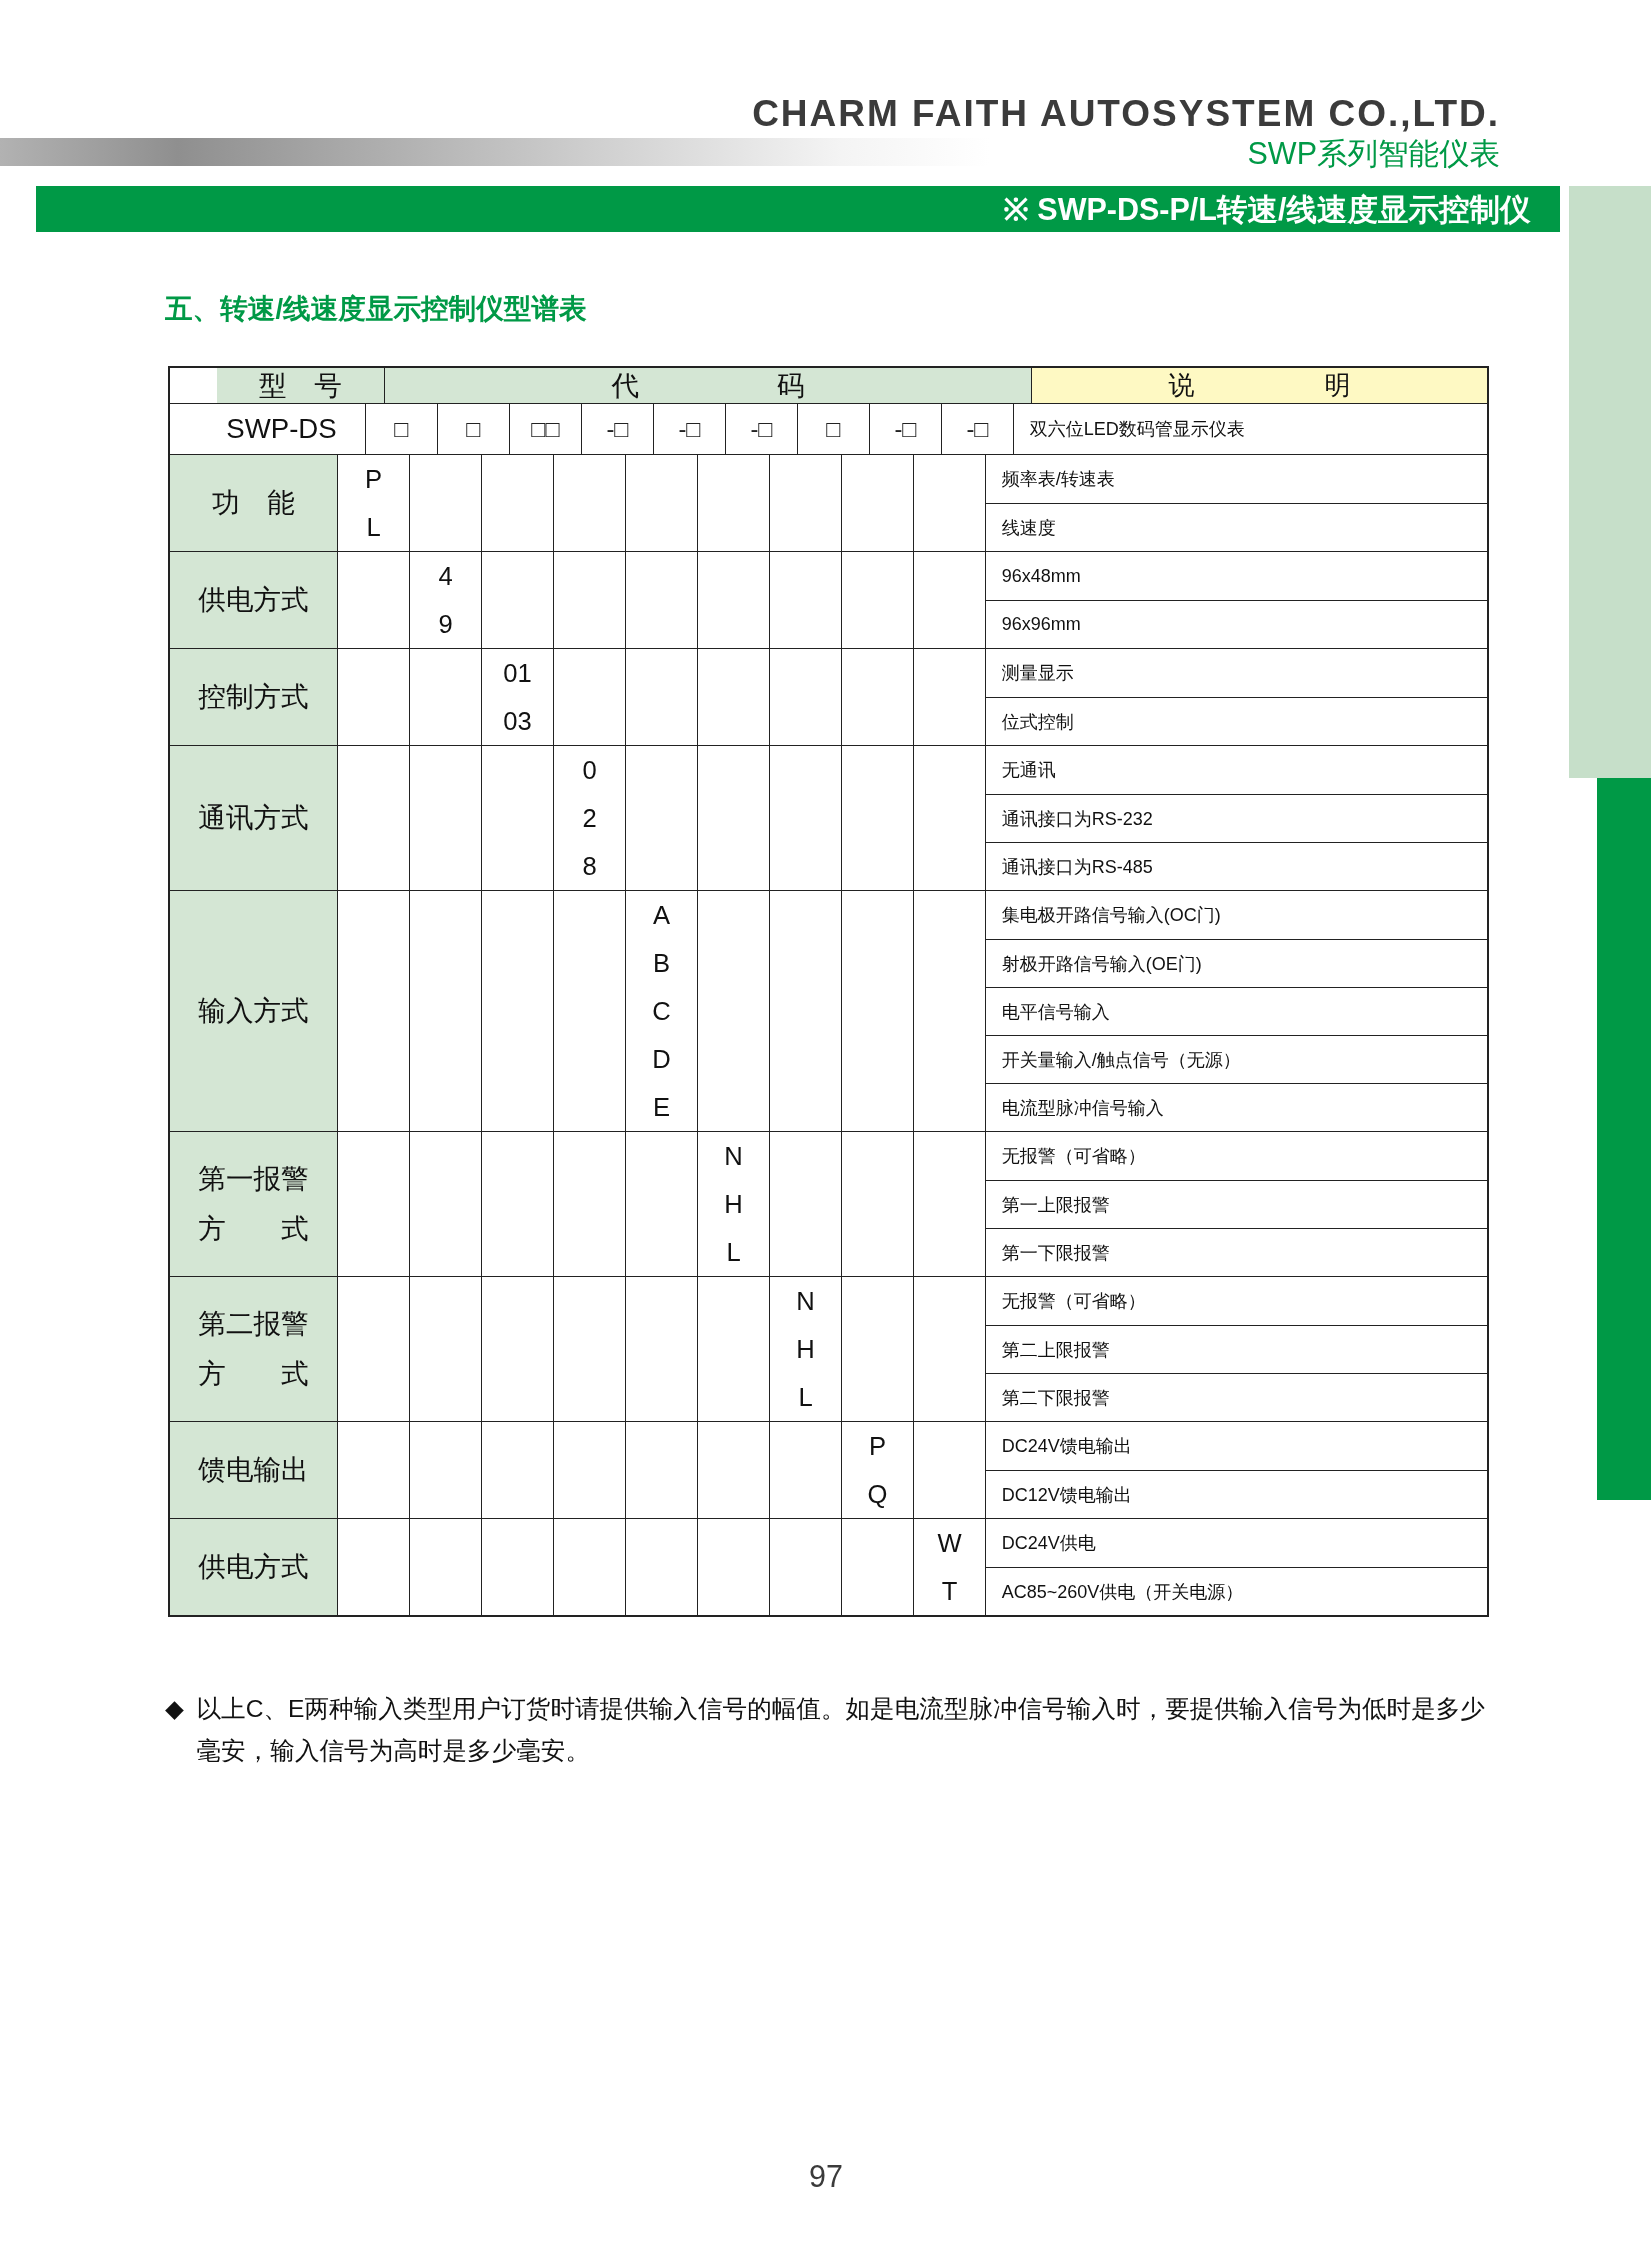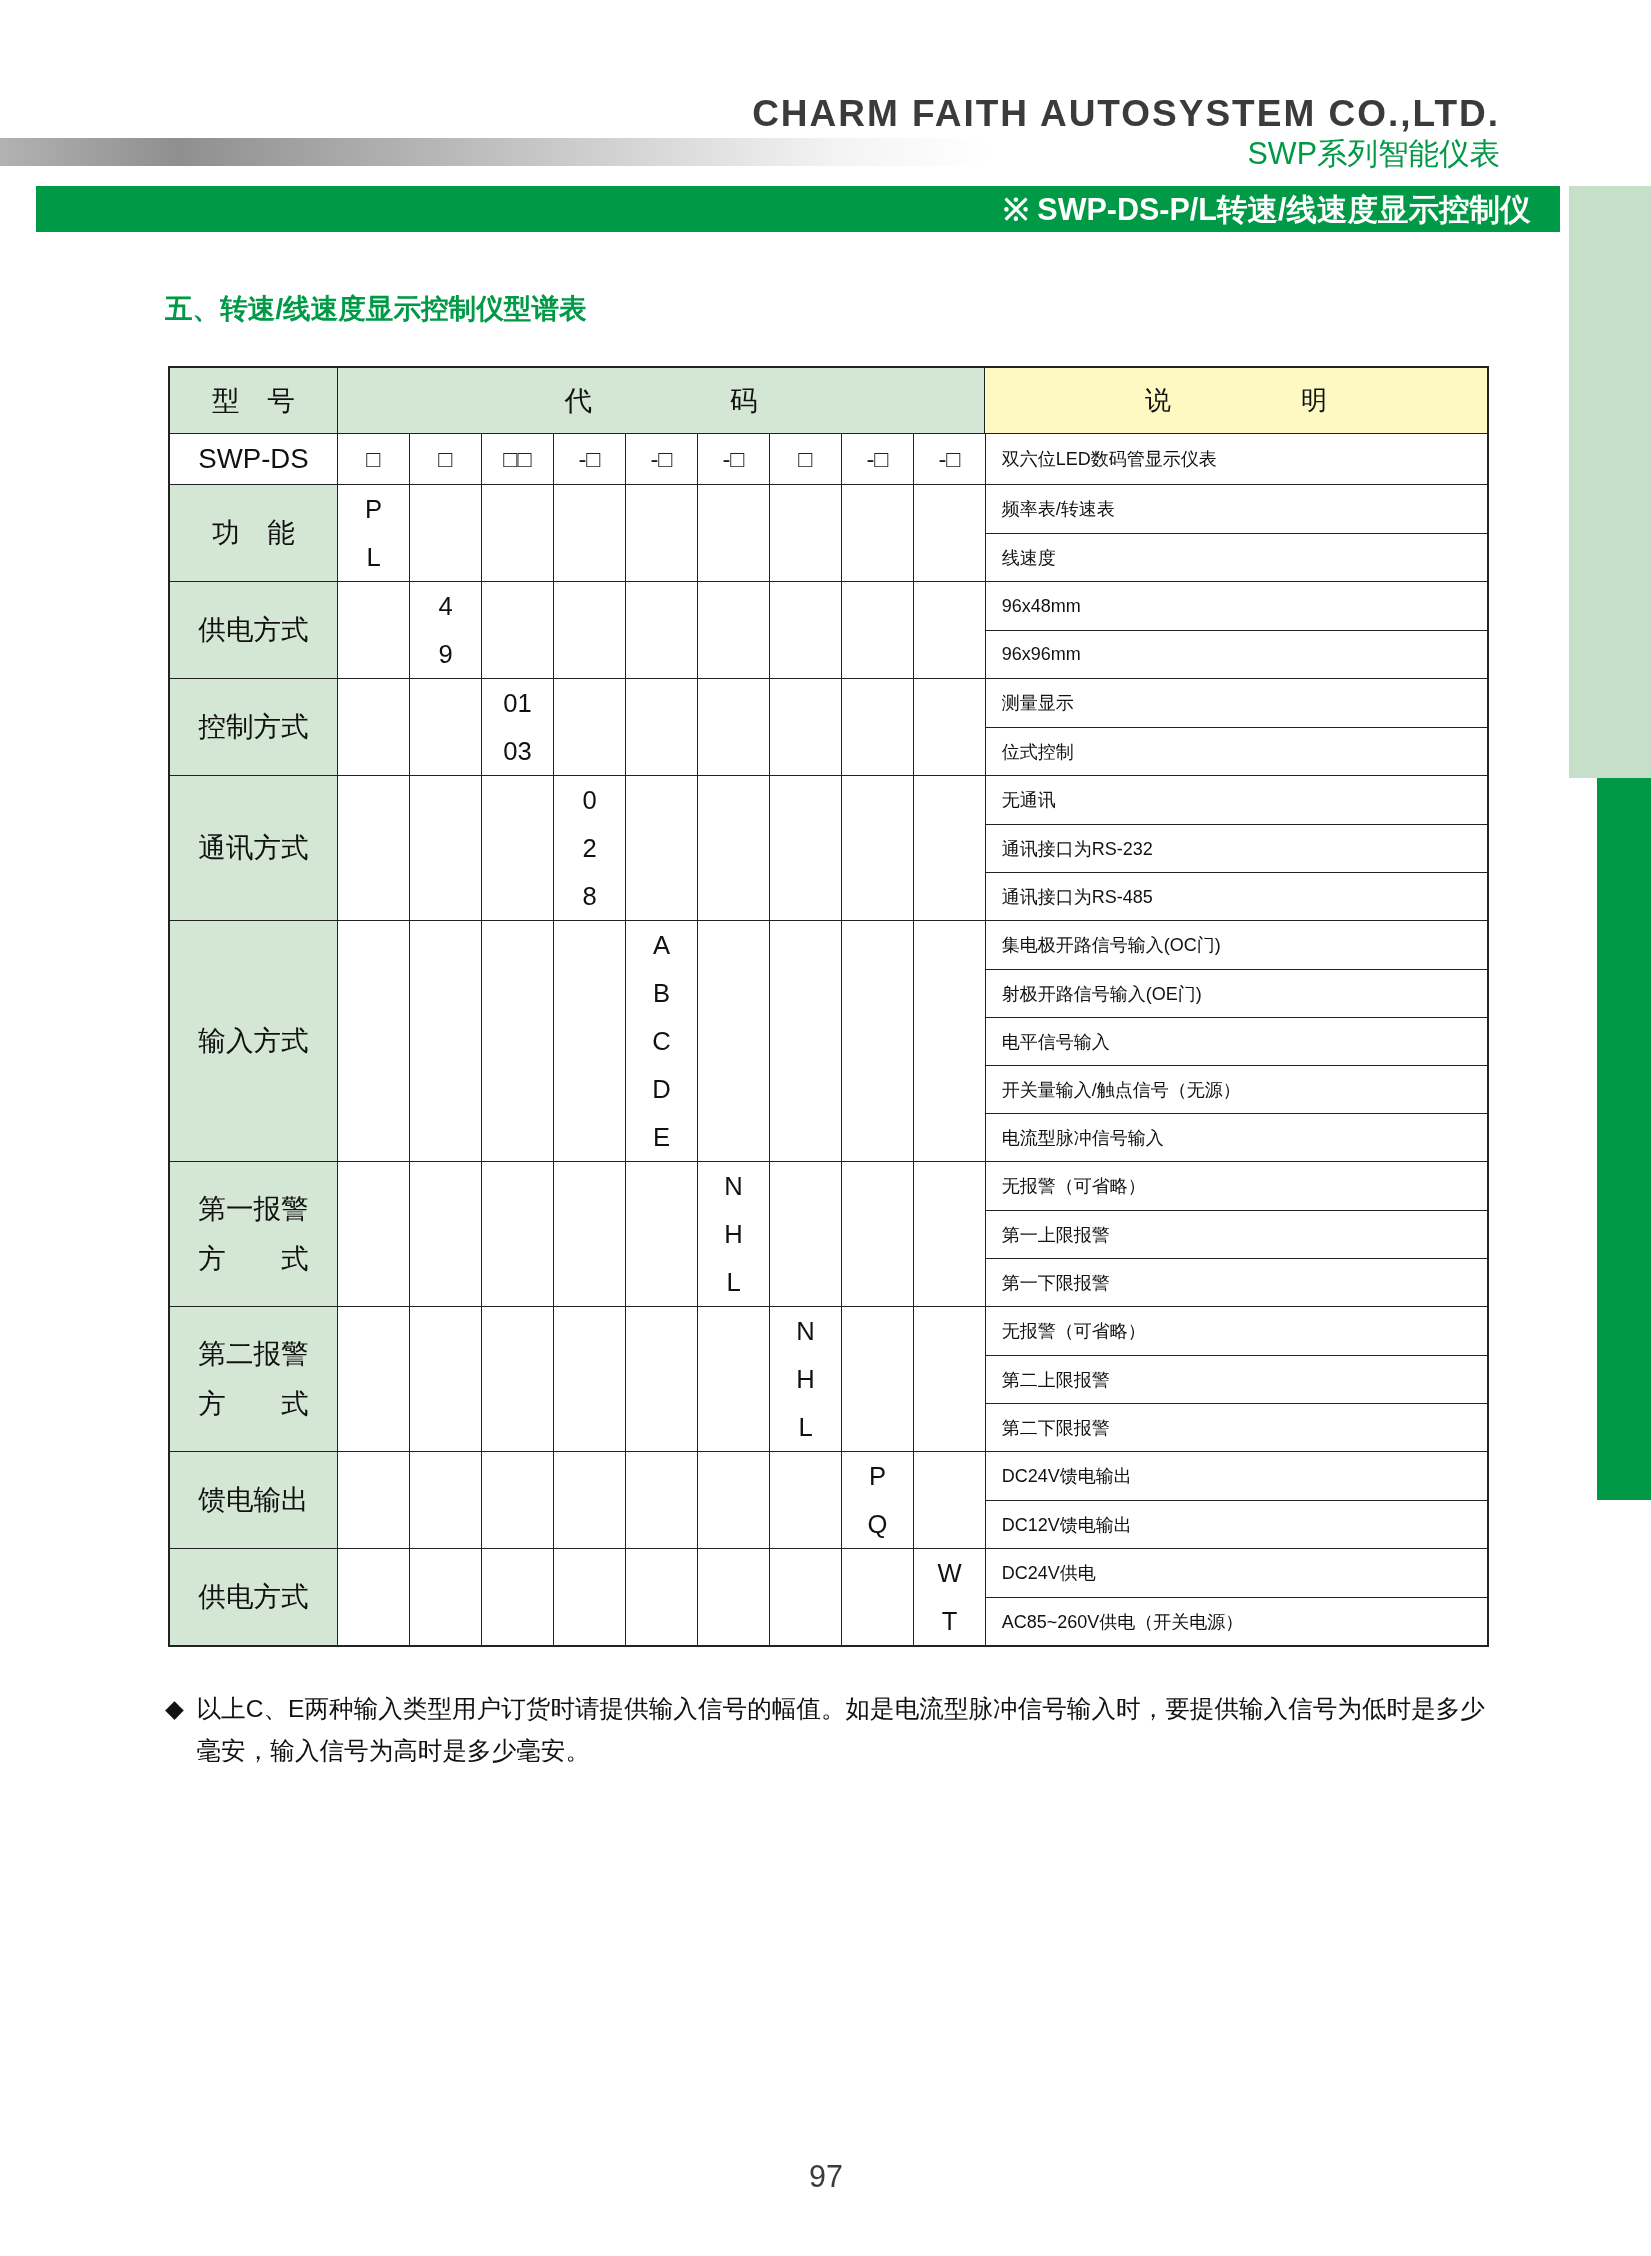"型 号" .hrow { height: 65px -> 35px; padding-left: none -> 47px }
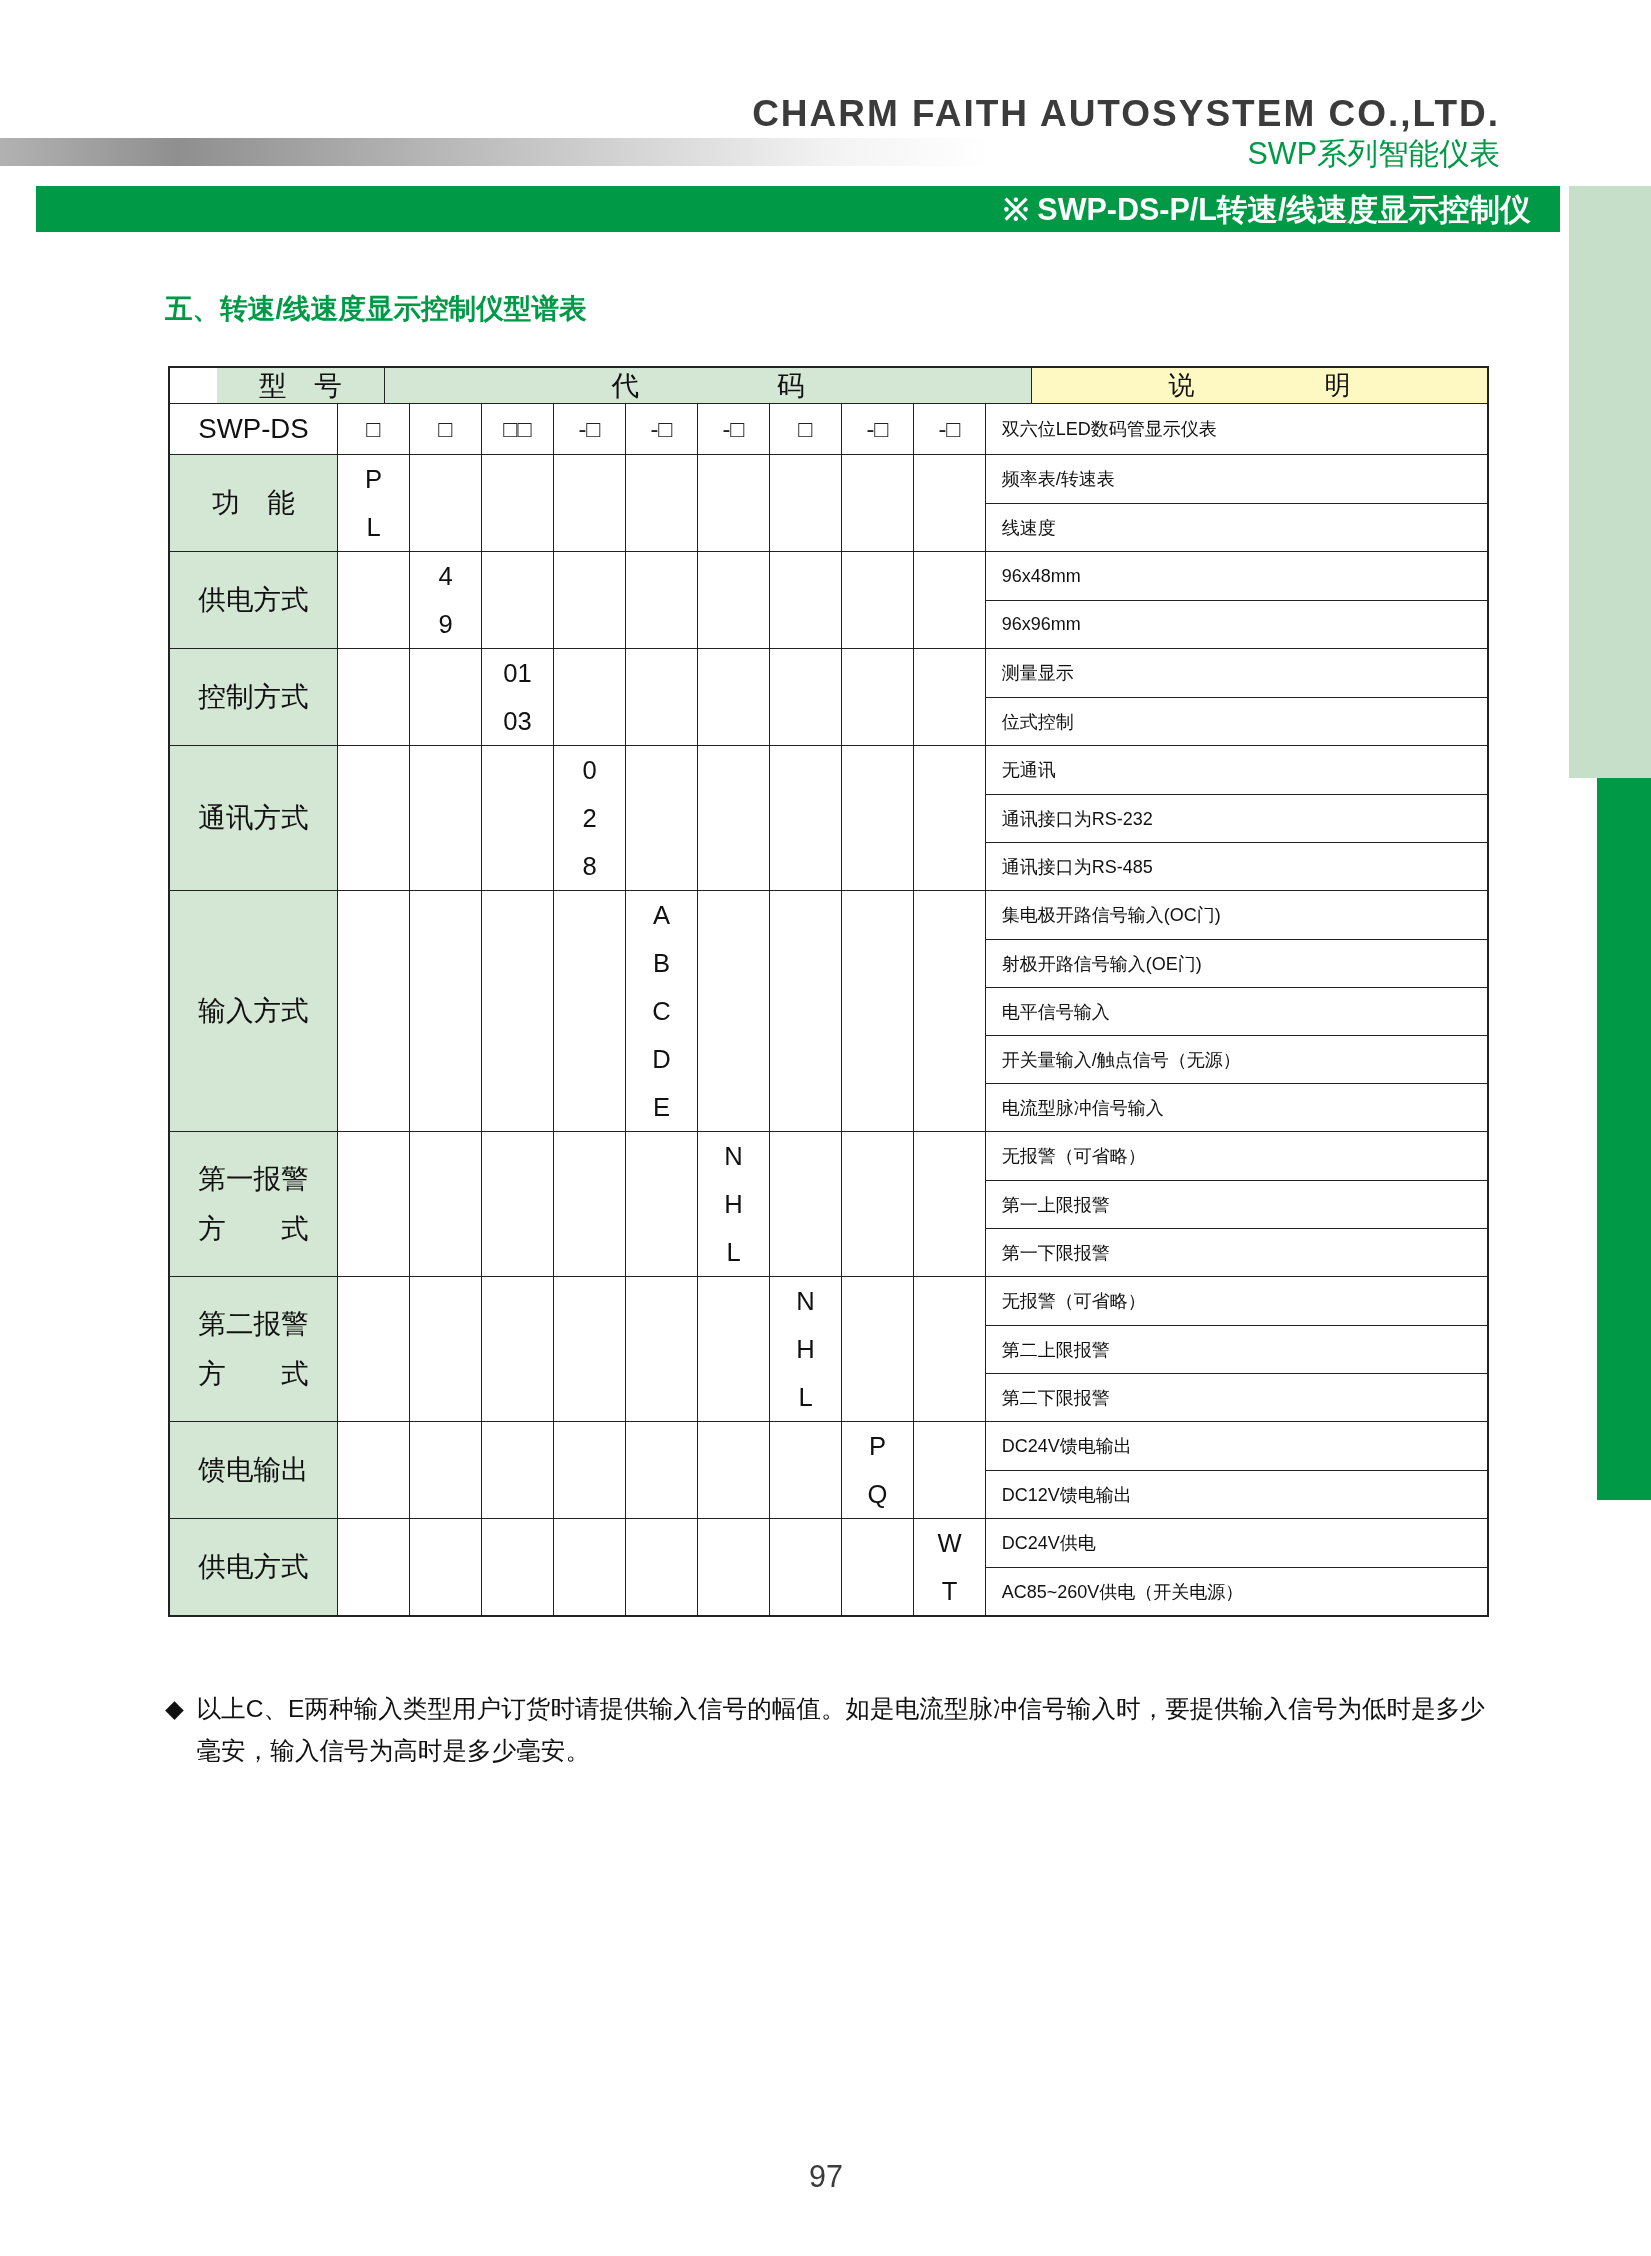"SWP-DS" .model-row .label-cell { margin-left: none -> 28px }
